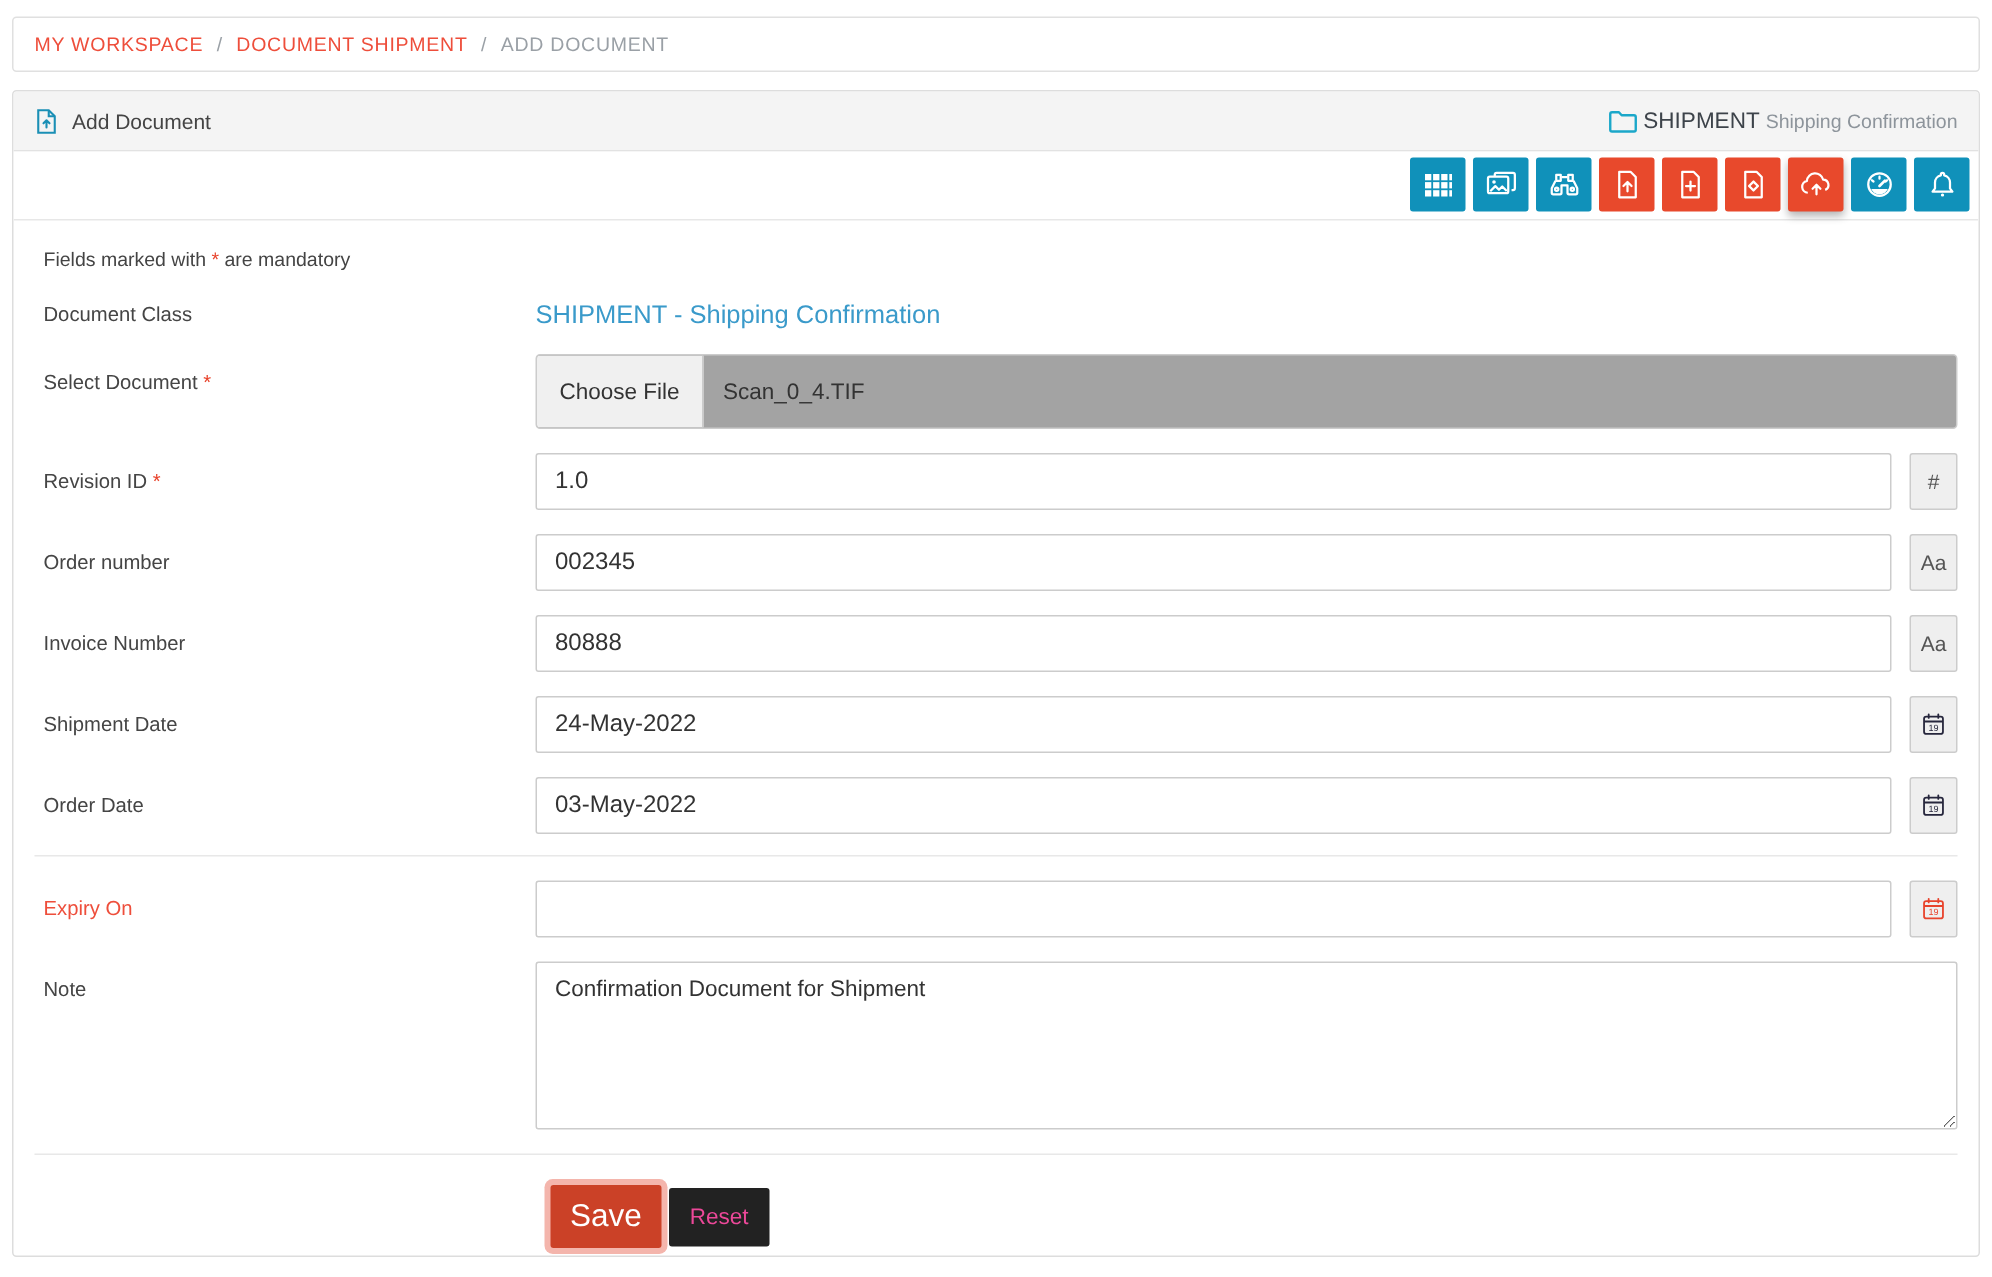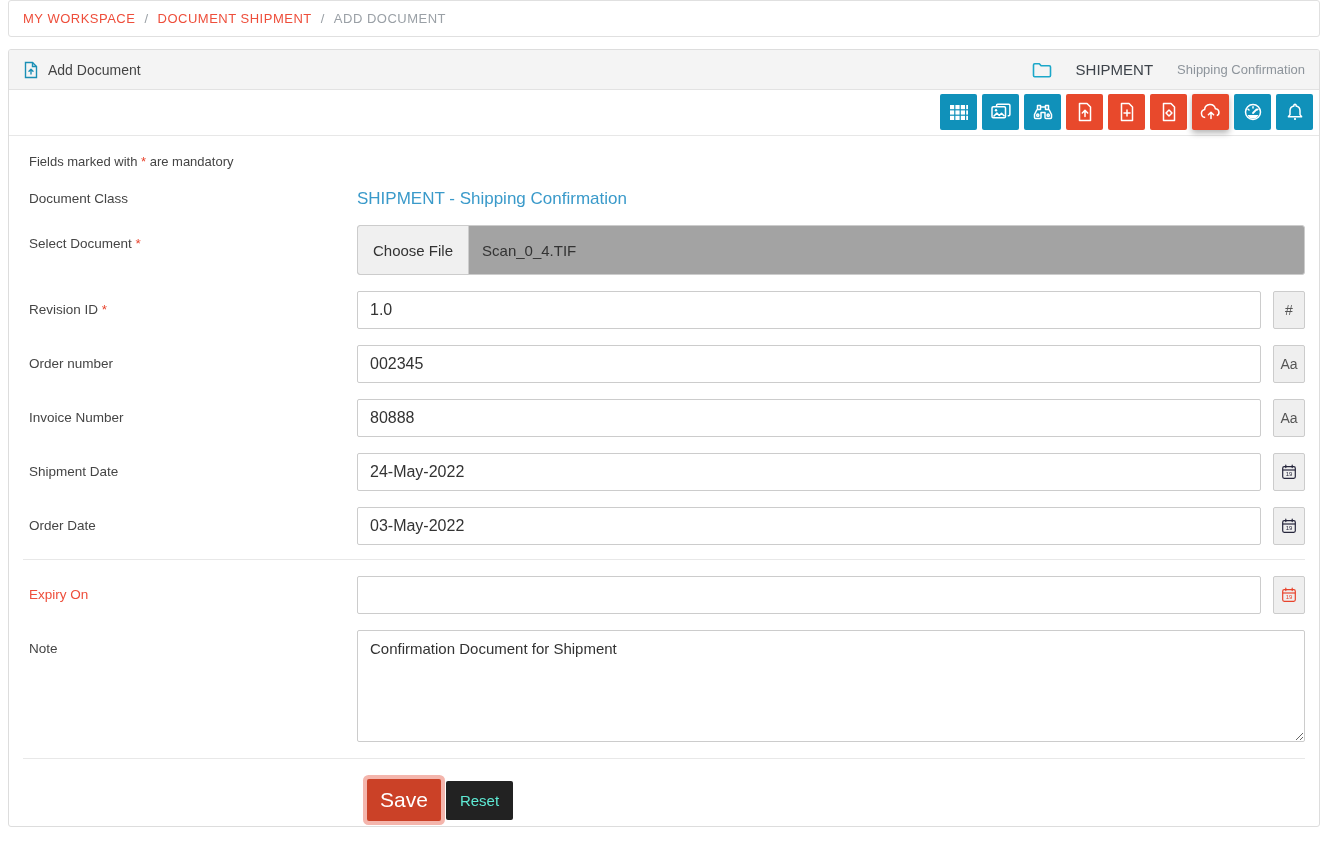"MY WORKSPACE" .breadcrumb-box { margin: 0 8px 0 8px -> 11px 8px 0 8px }
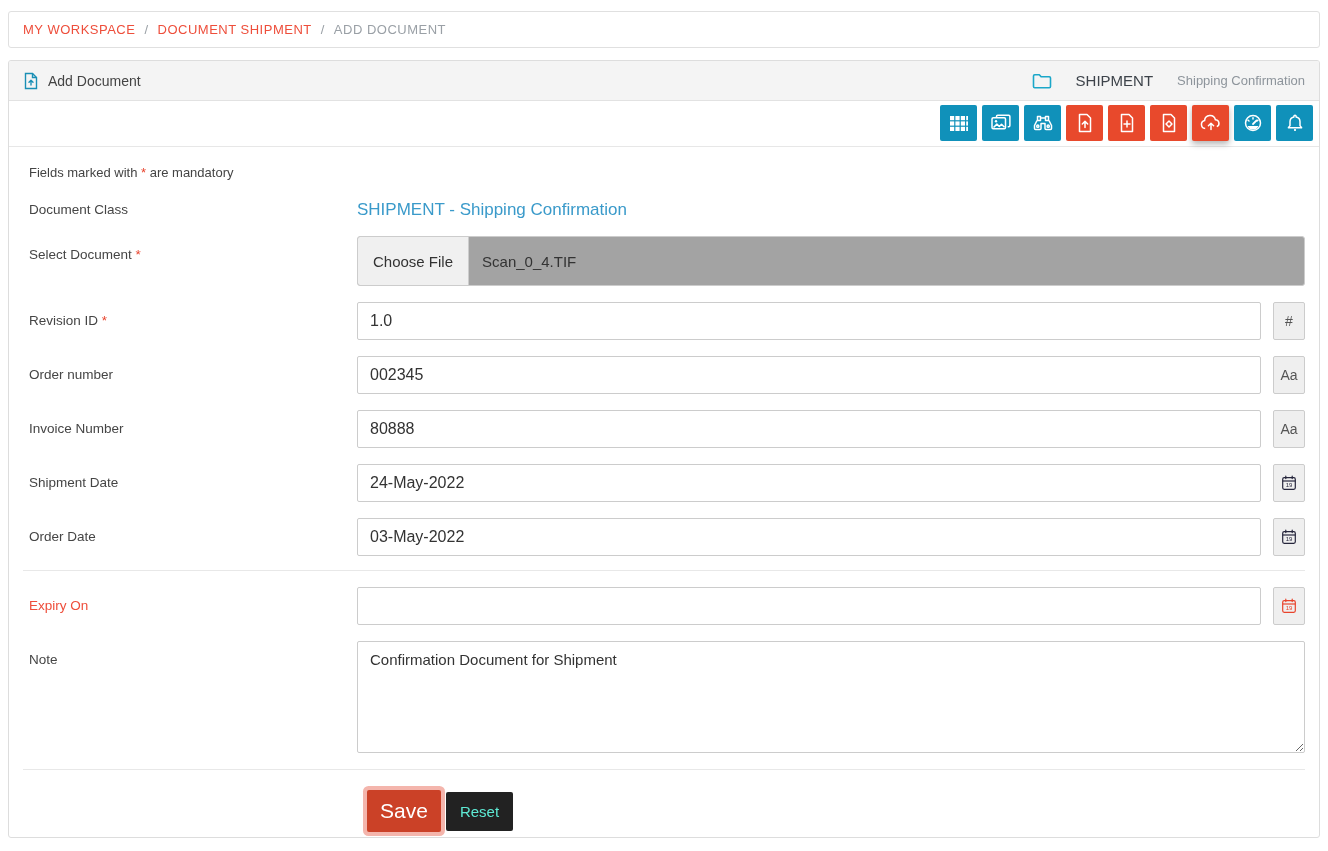"SHIPMENT" .ph-right { gap: 24px -> 4px }
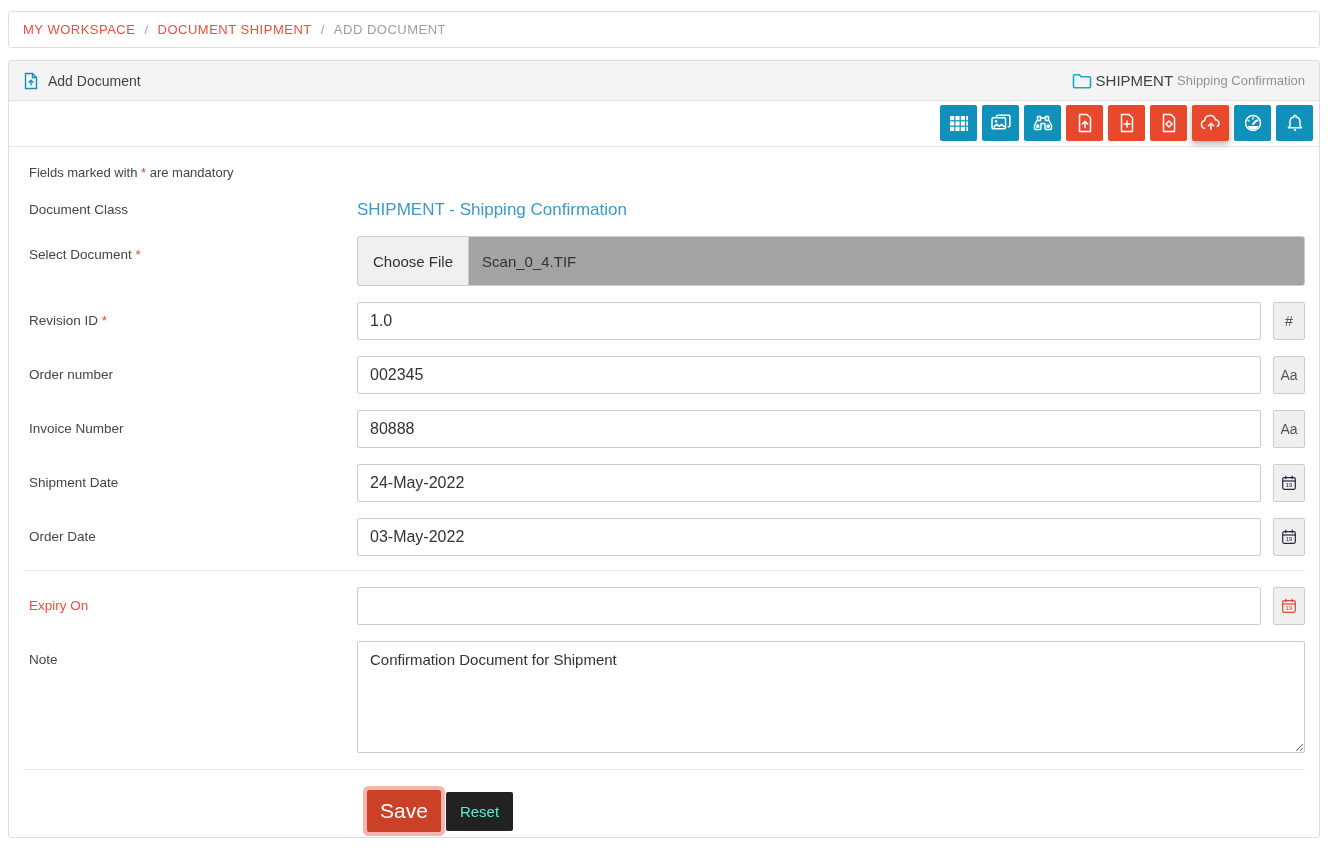"Reset" .btn-reset { color: #5eead4 -> #ec4899 }
